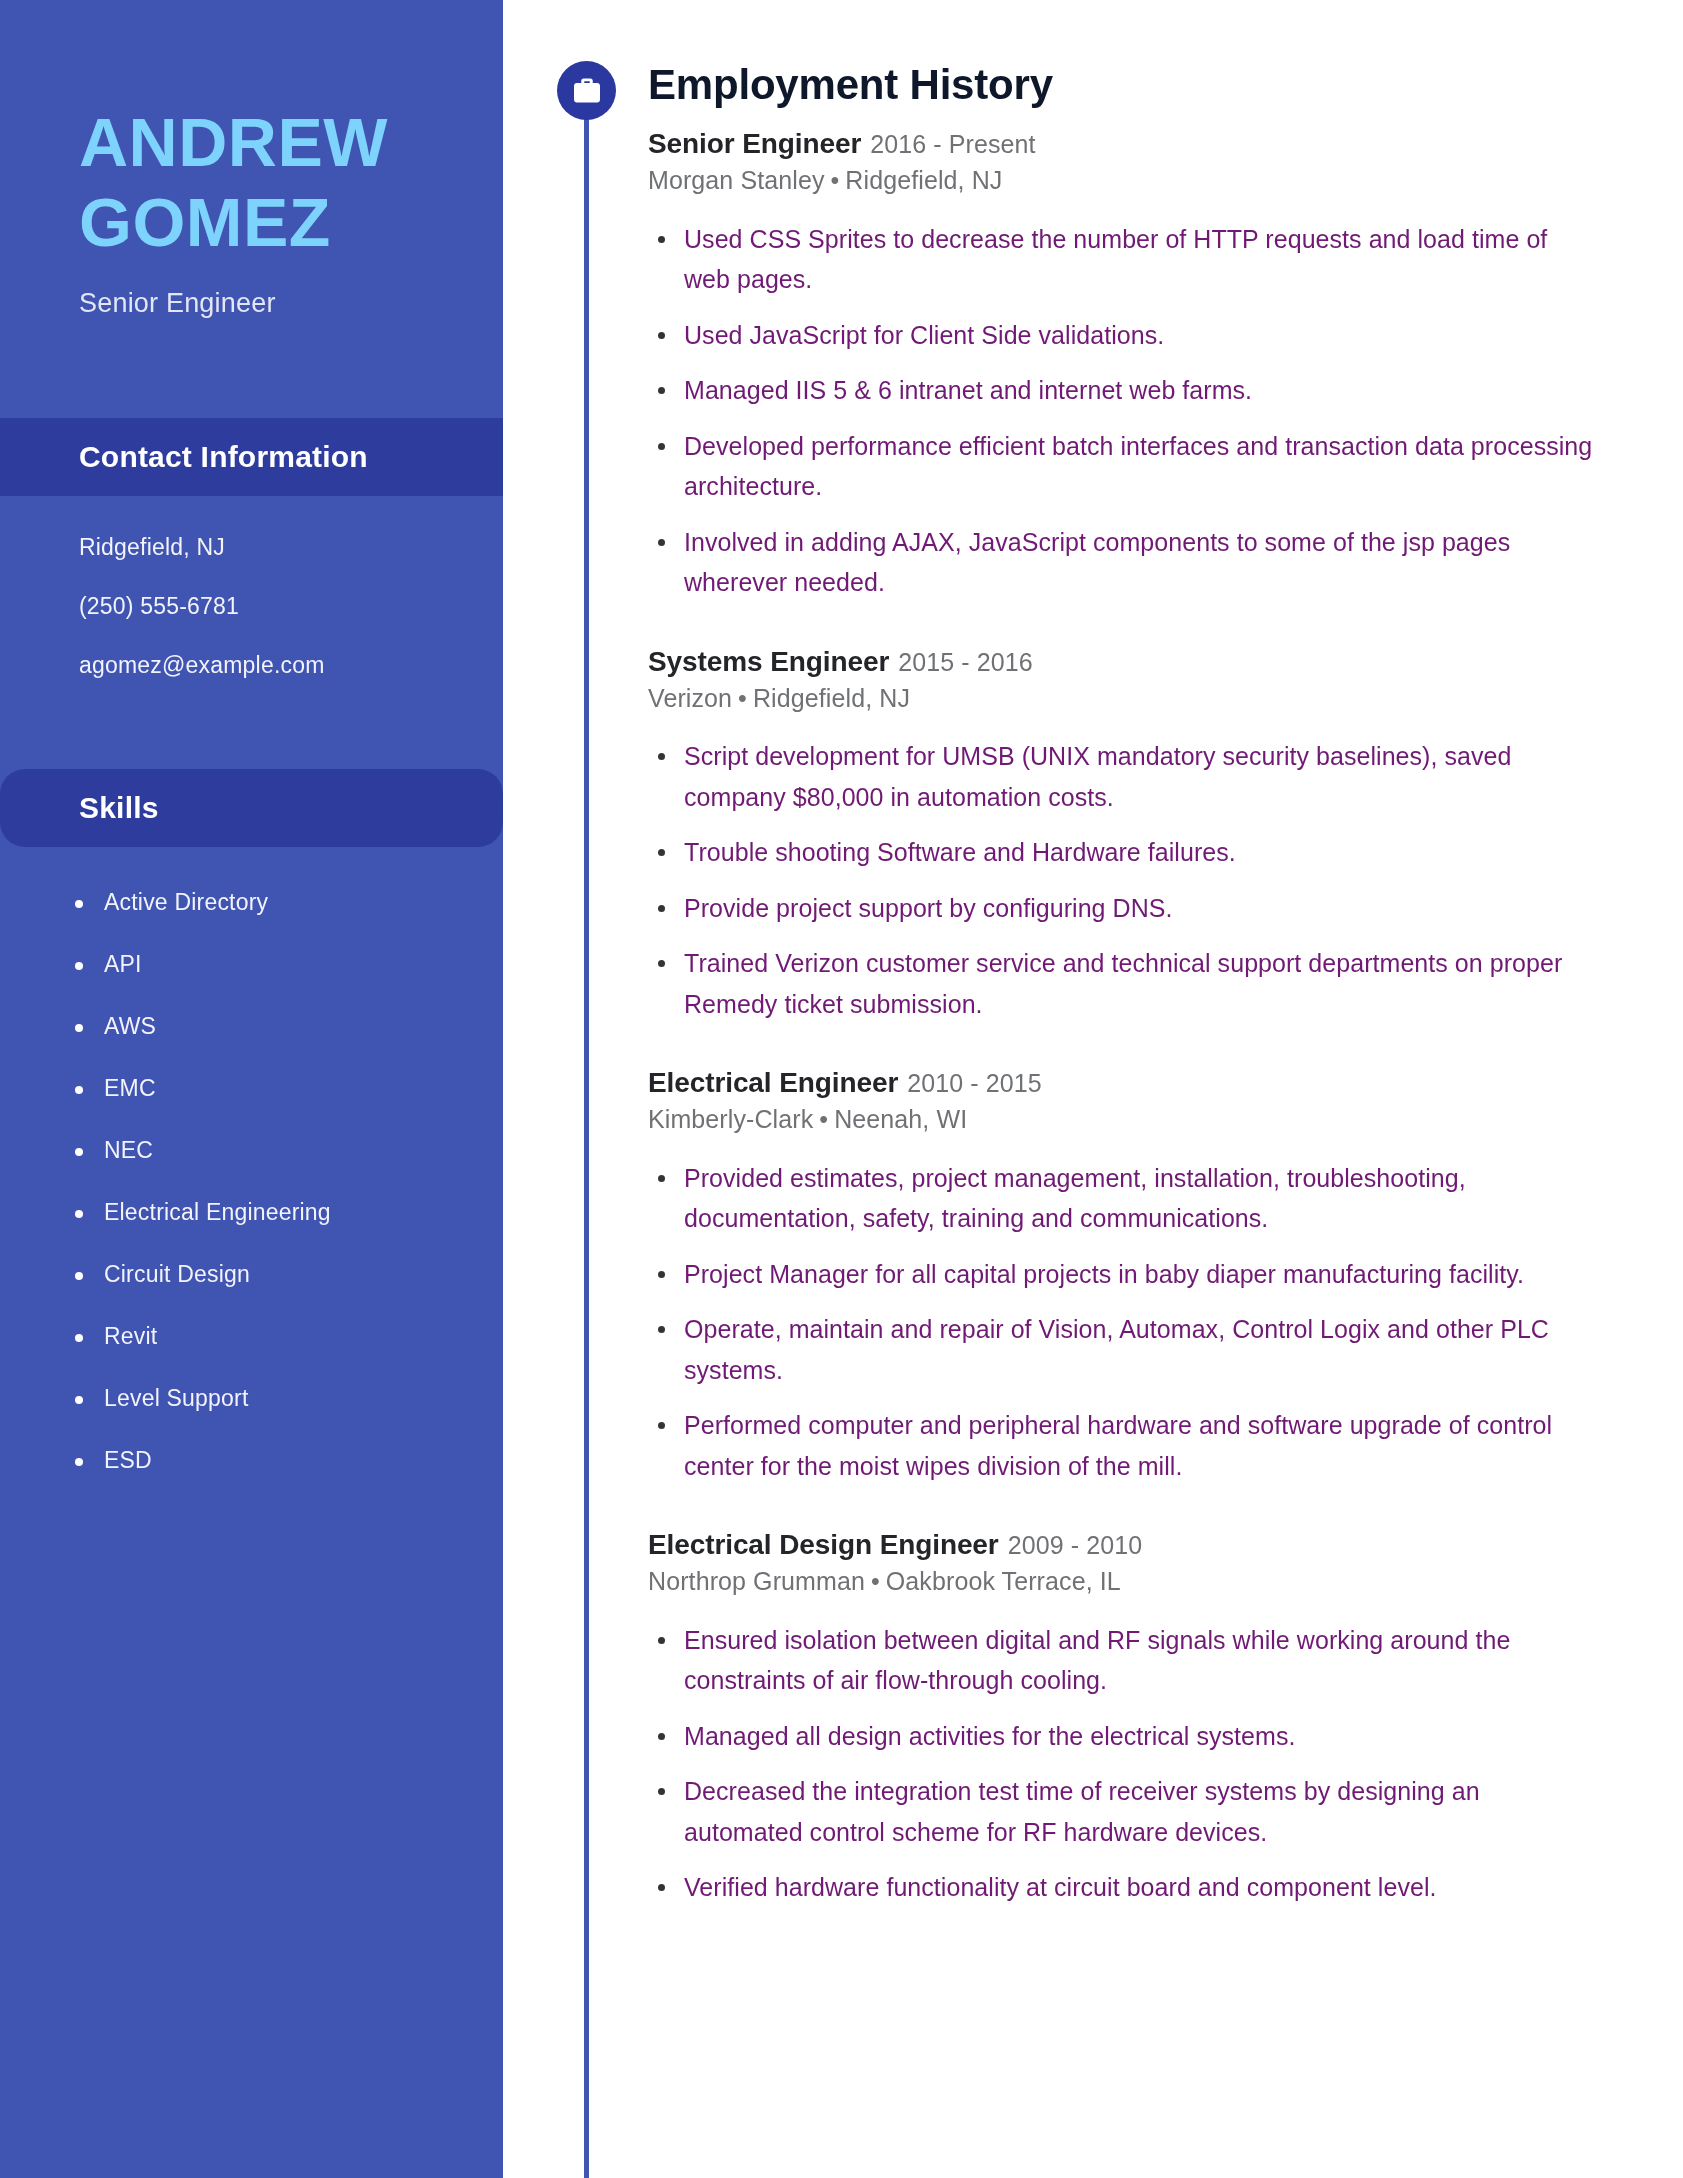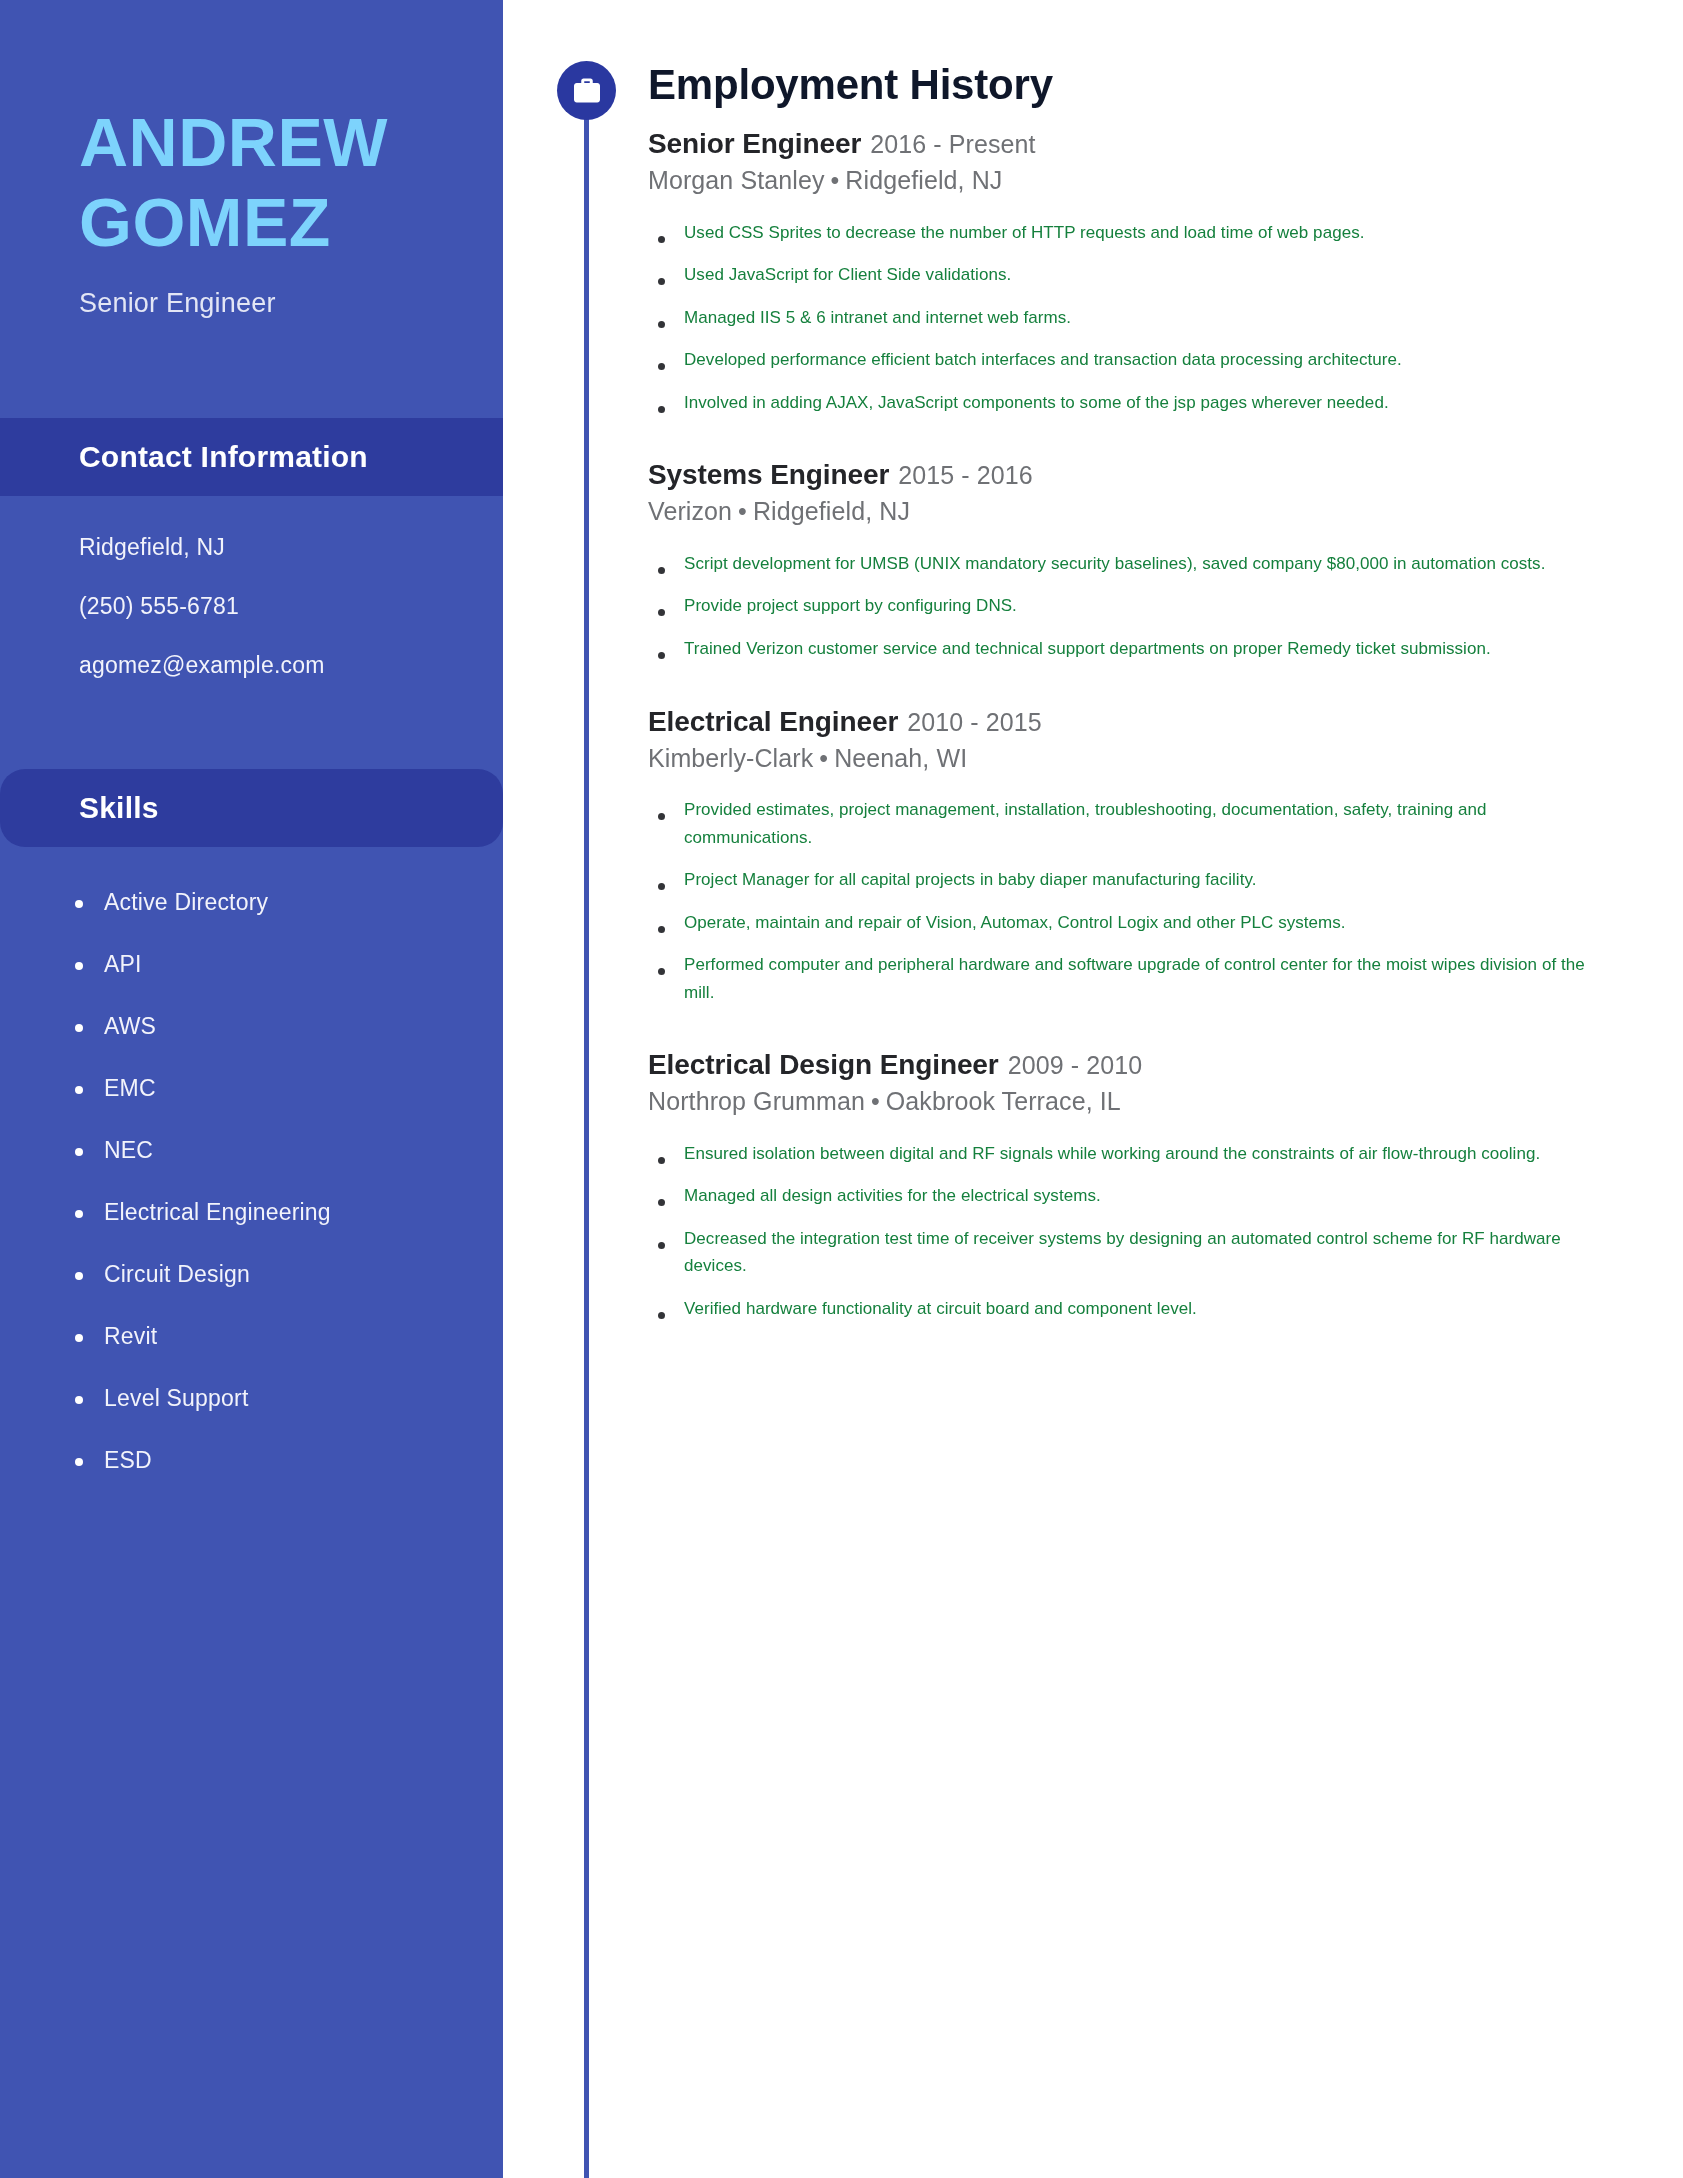"Used CSS Sprites to decrease" .job-bullets li { color: #15803d -> #701a75; font-size: 17px -> 25px }
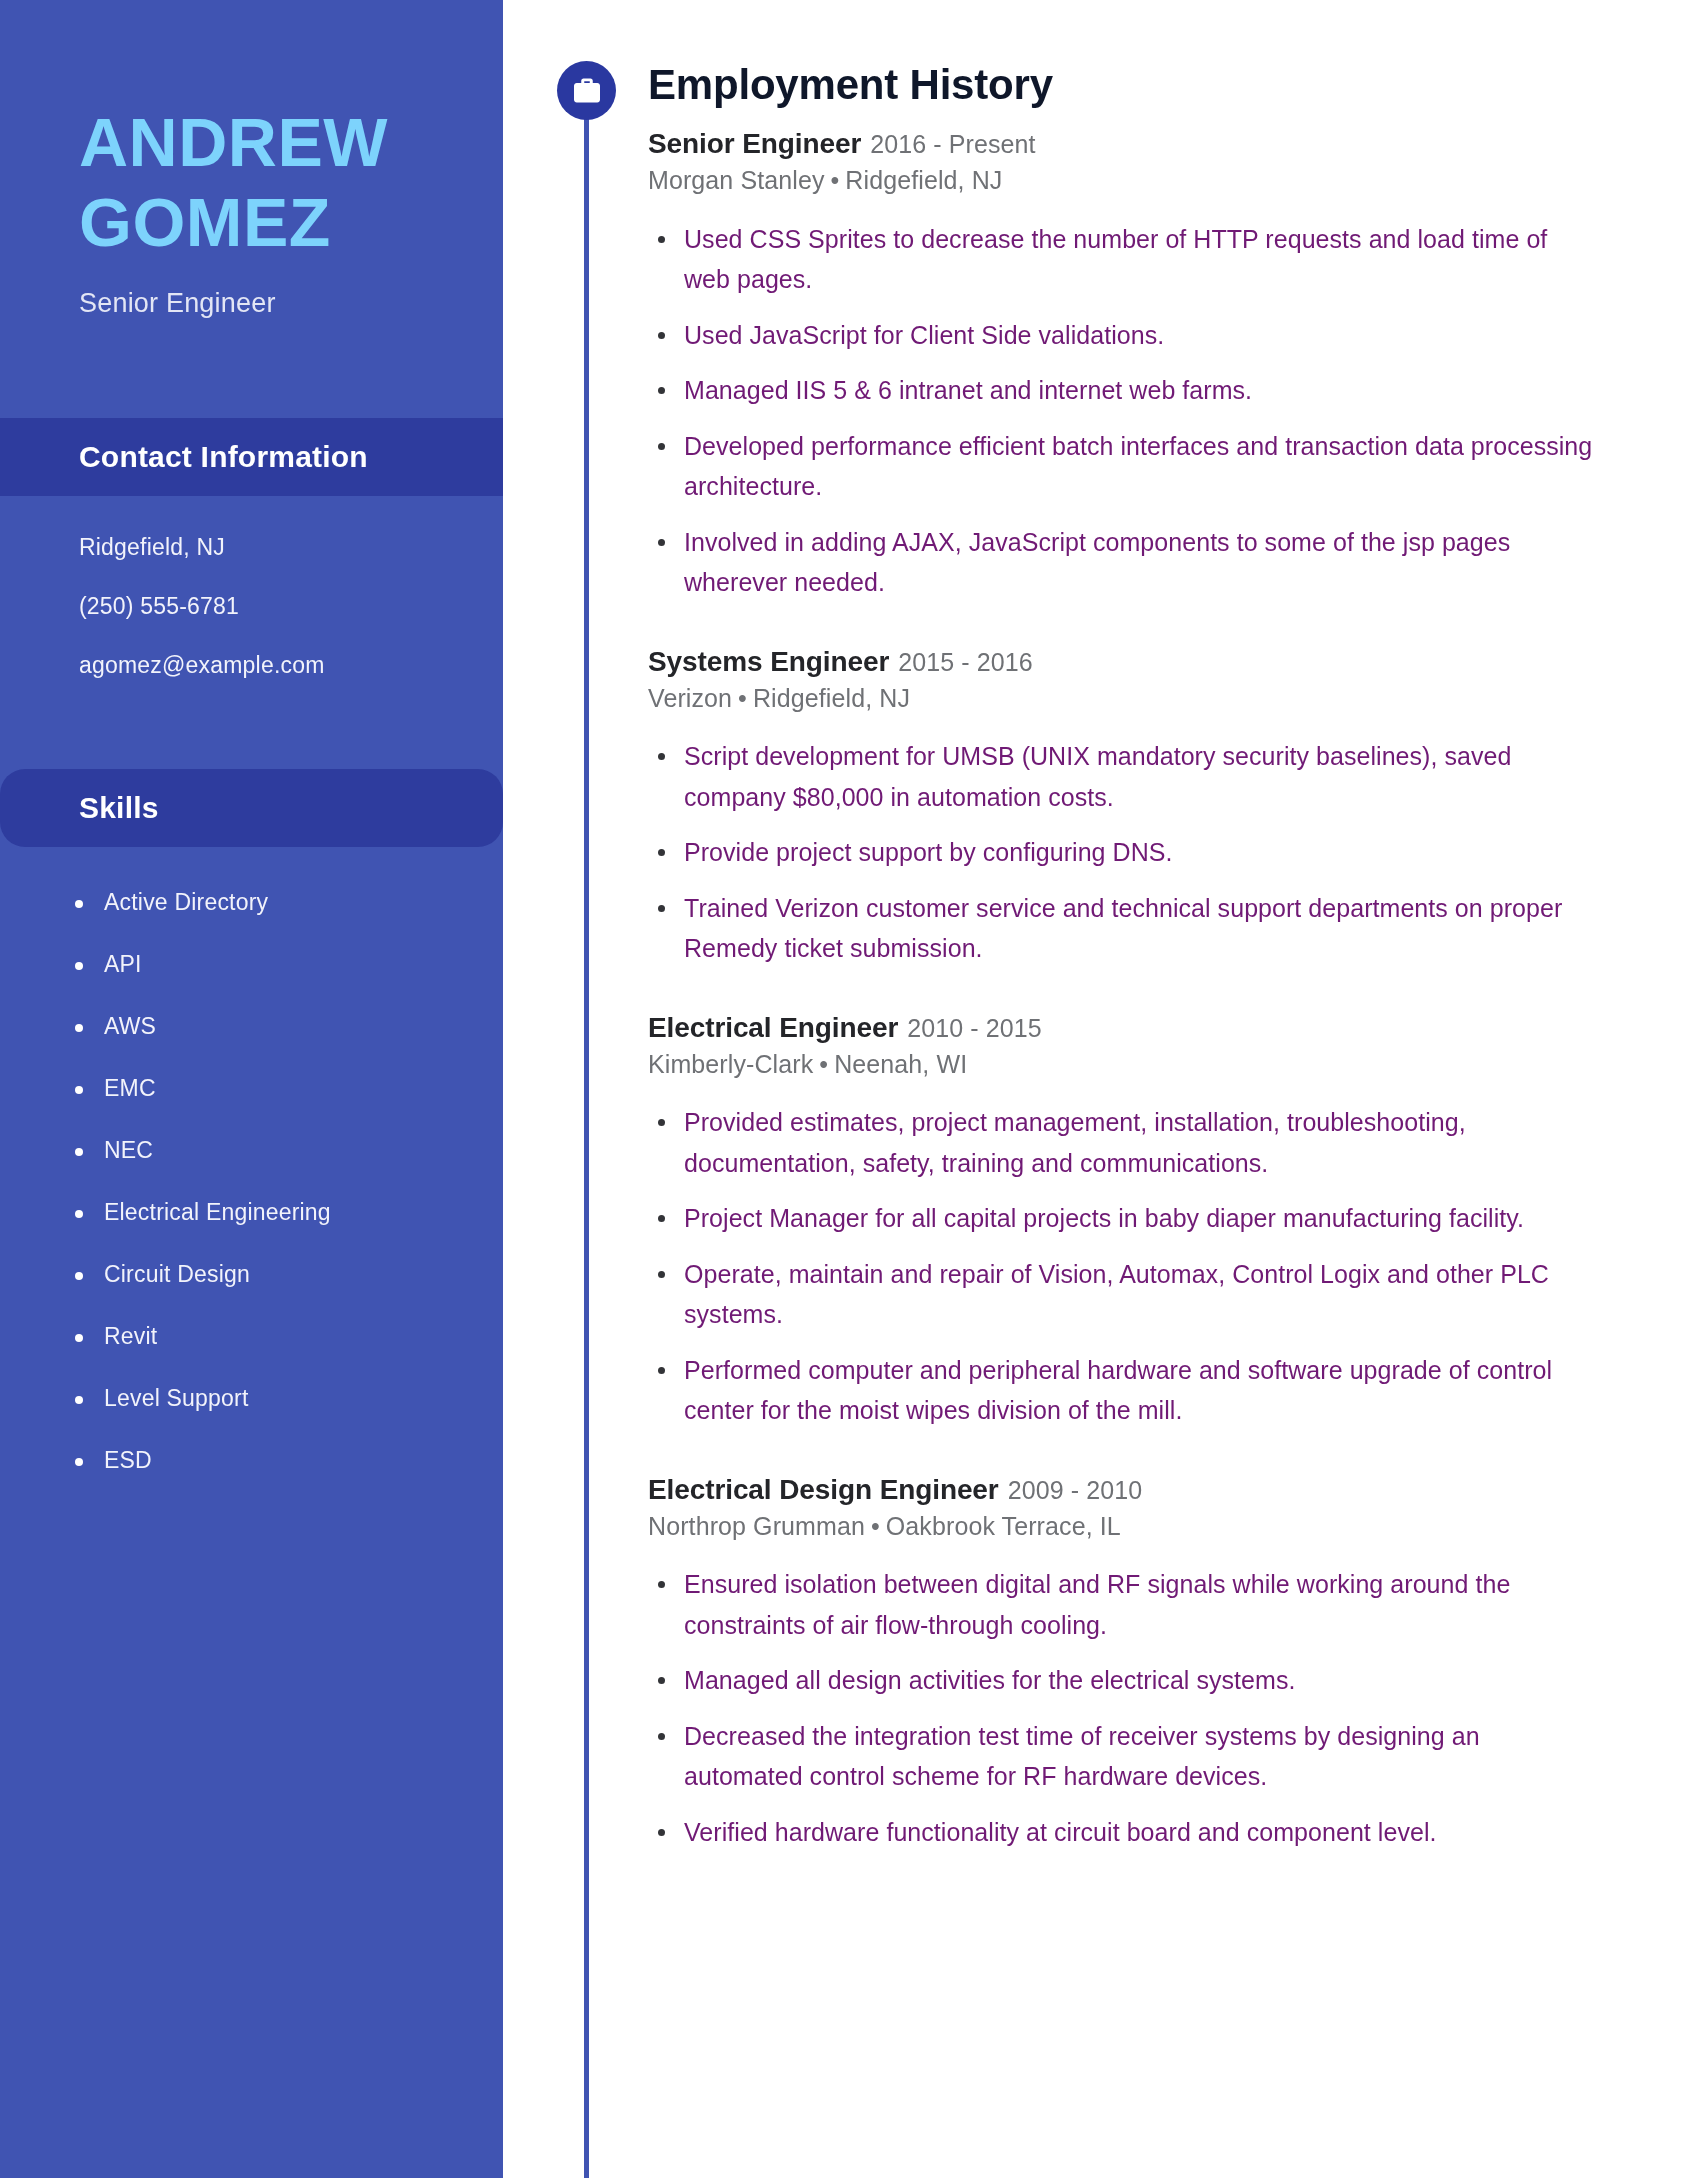"Trouble shooting Software and Hardware" li { html: none -> <li>Trouble shooting Software and Hardware failures.</li> }
